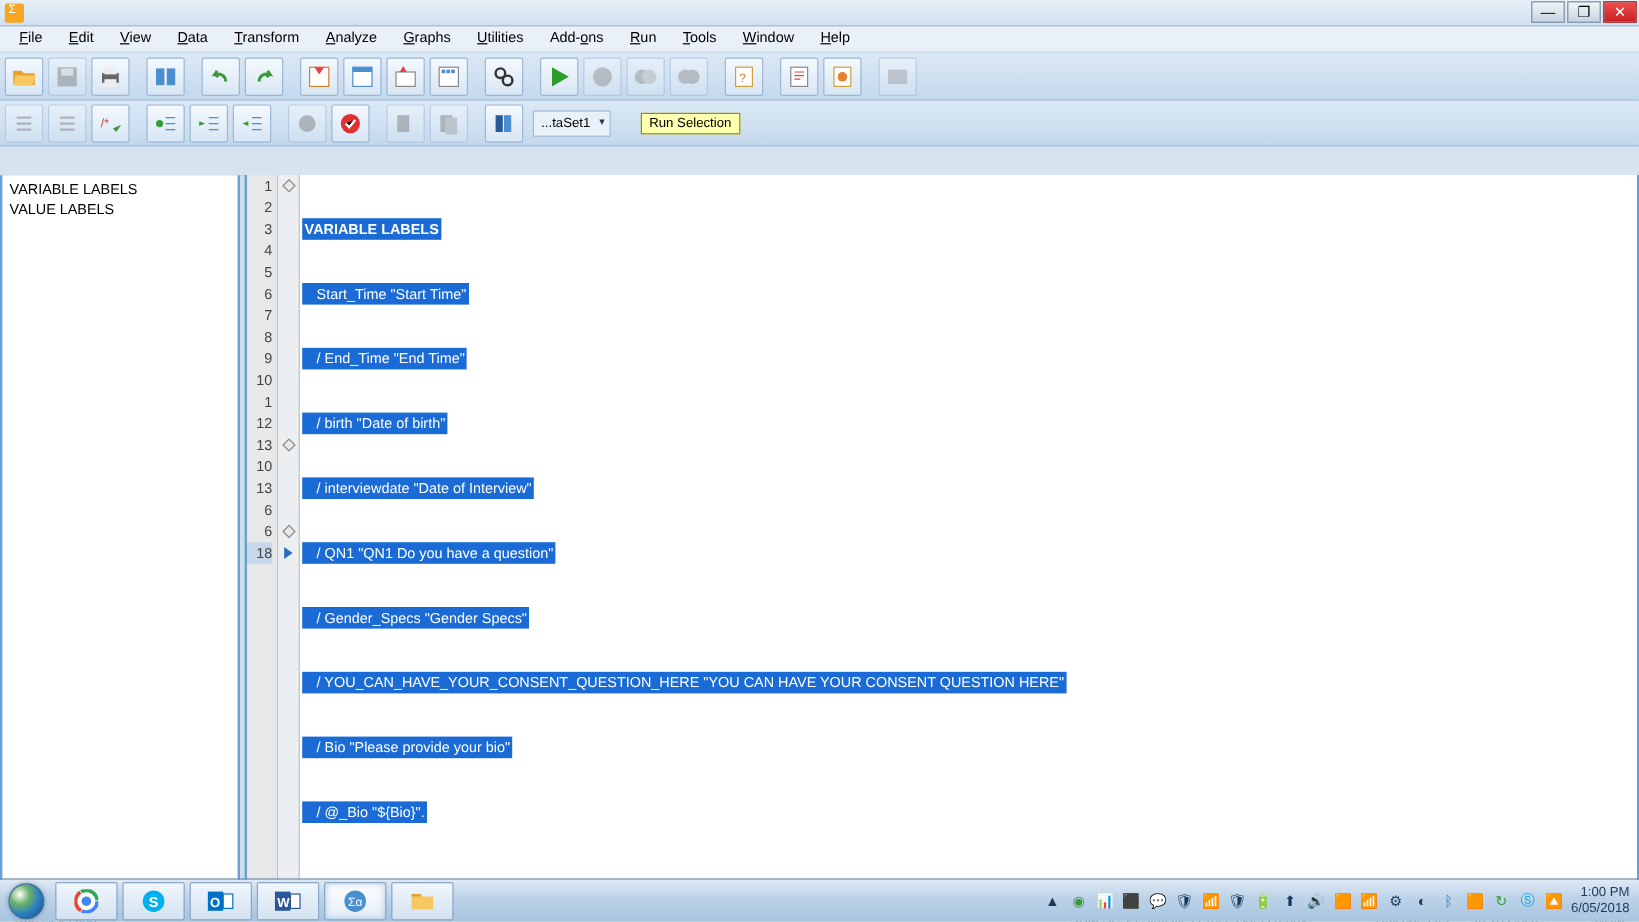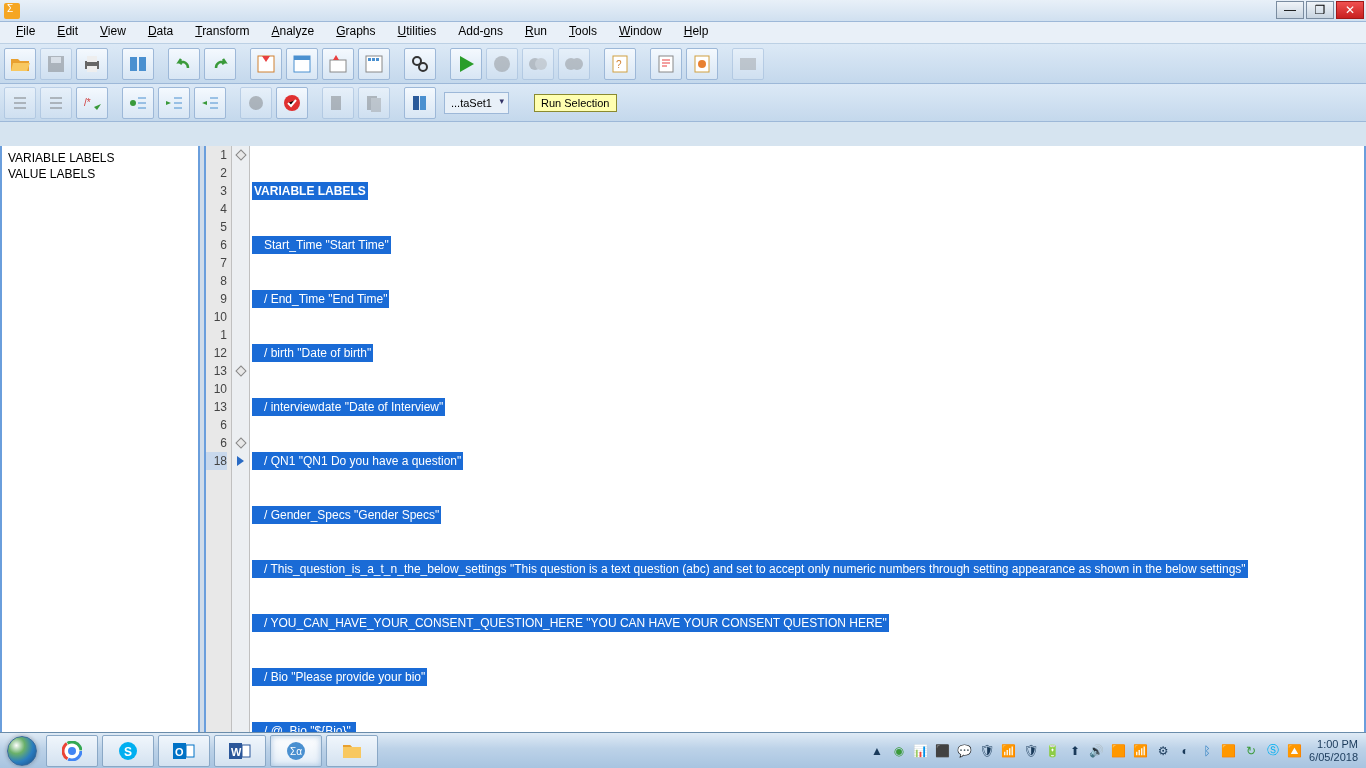"/ This_question_is_a_t_n_the_below_settings" div.ln { html: <div><span> / This_question_is_a_t_n_the_below_settings "This question is a text question (abc) and set to accept only numeric numbers through setting appearance as shown in the below settings"</span></div> -> none }
